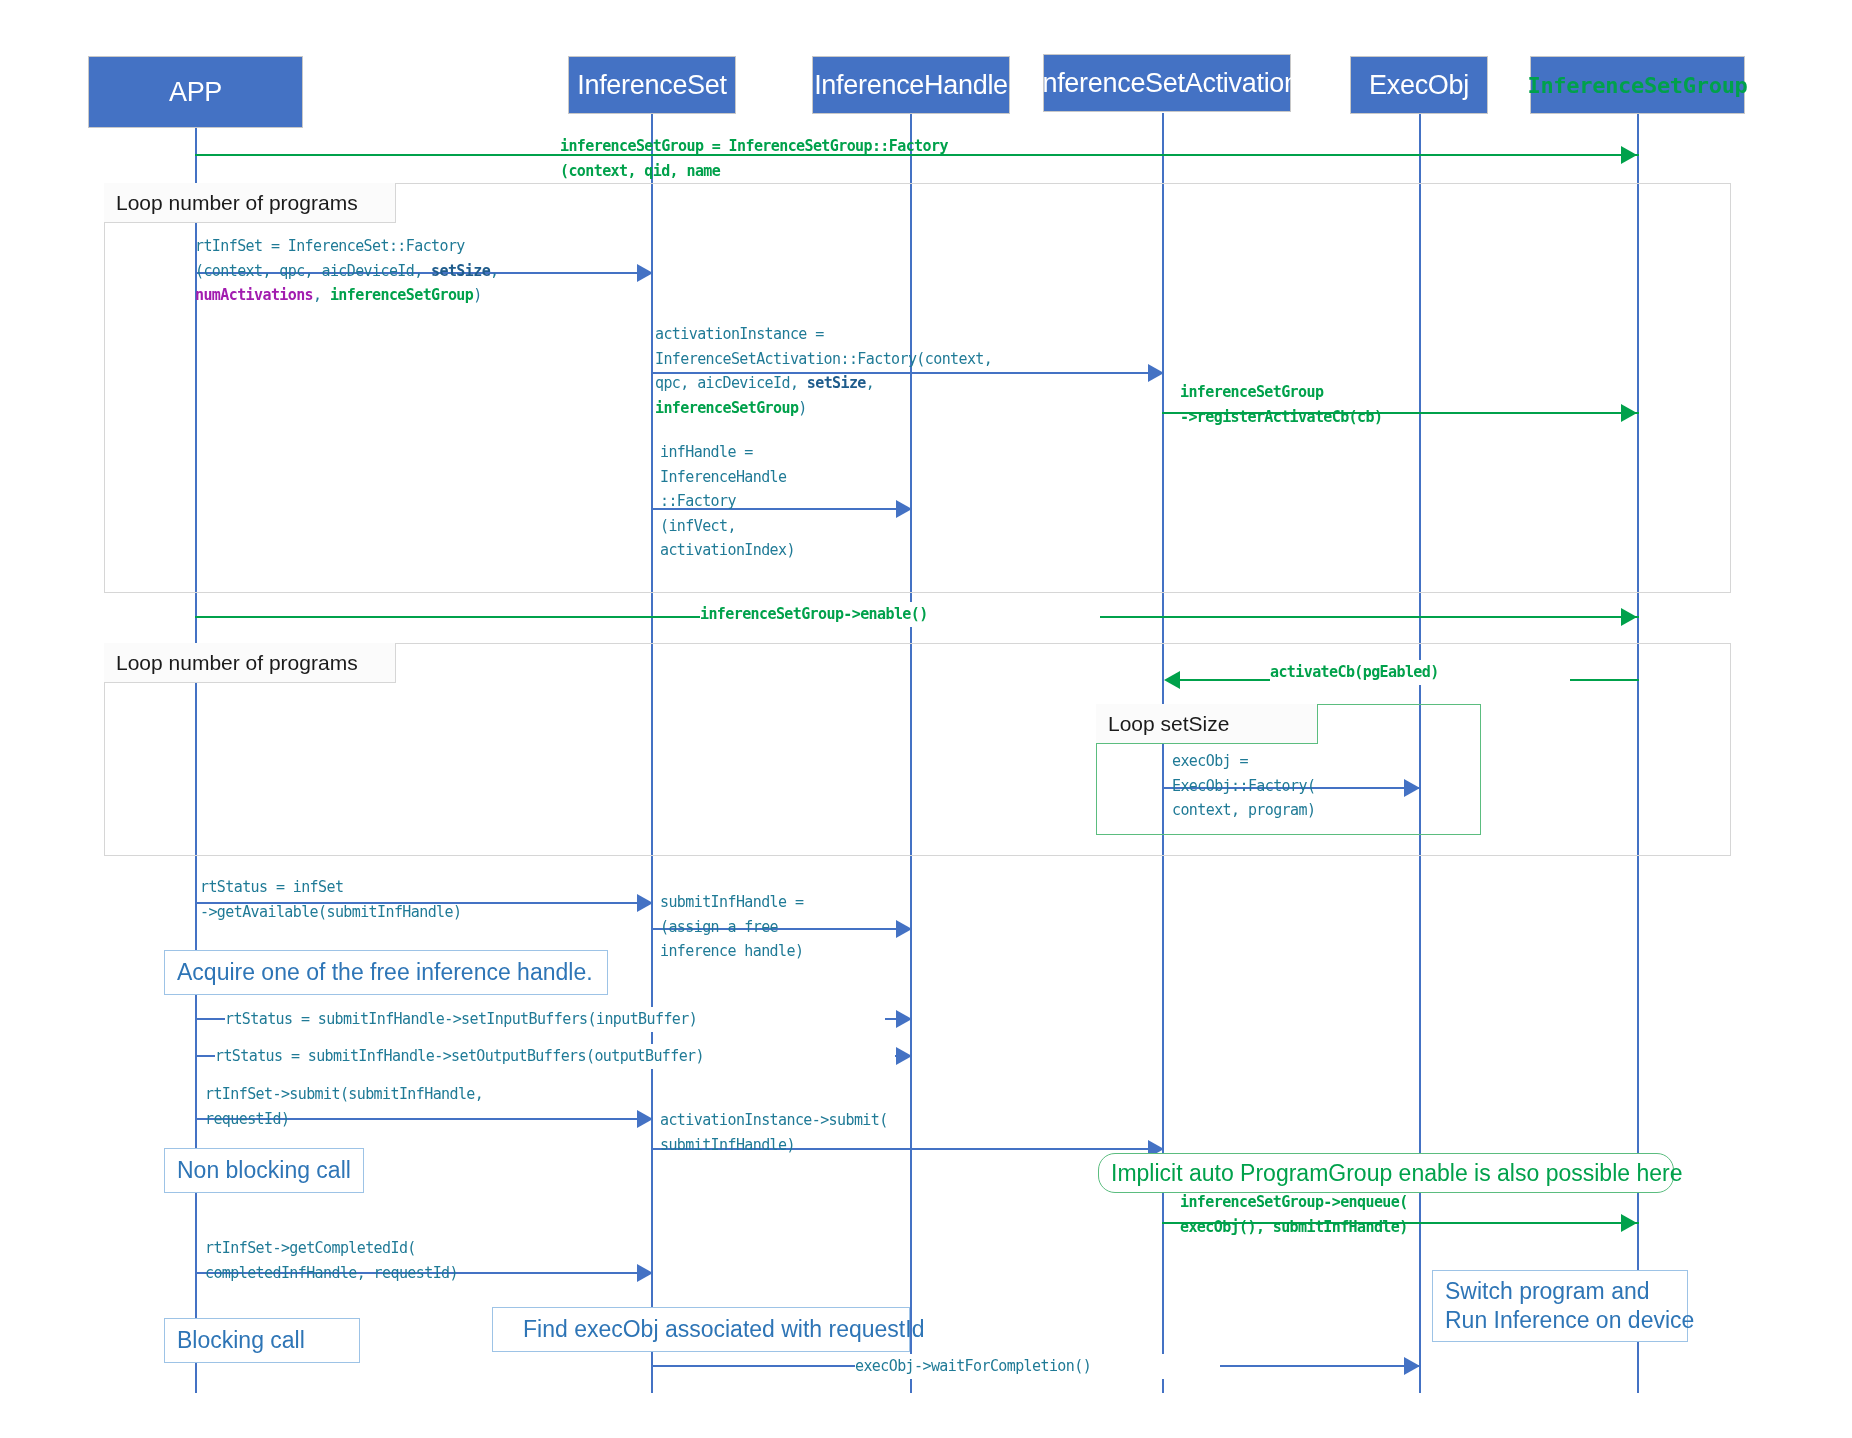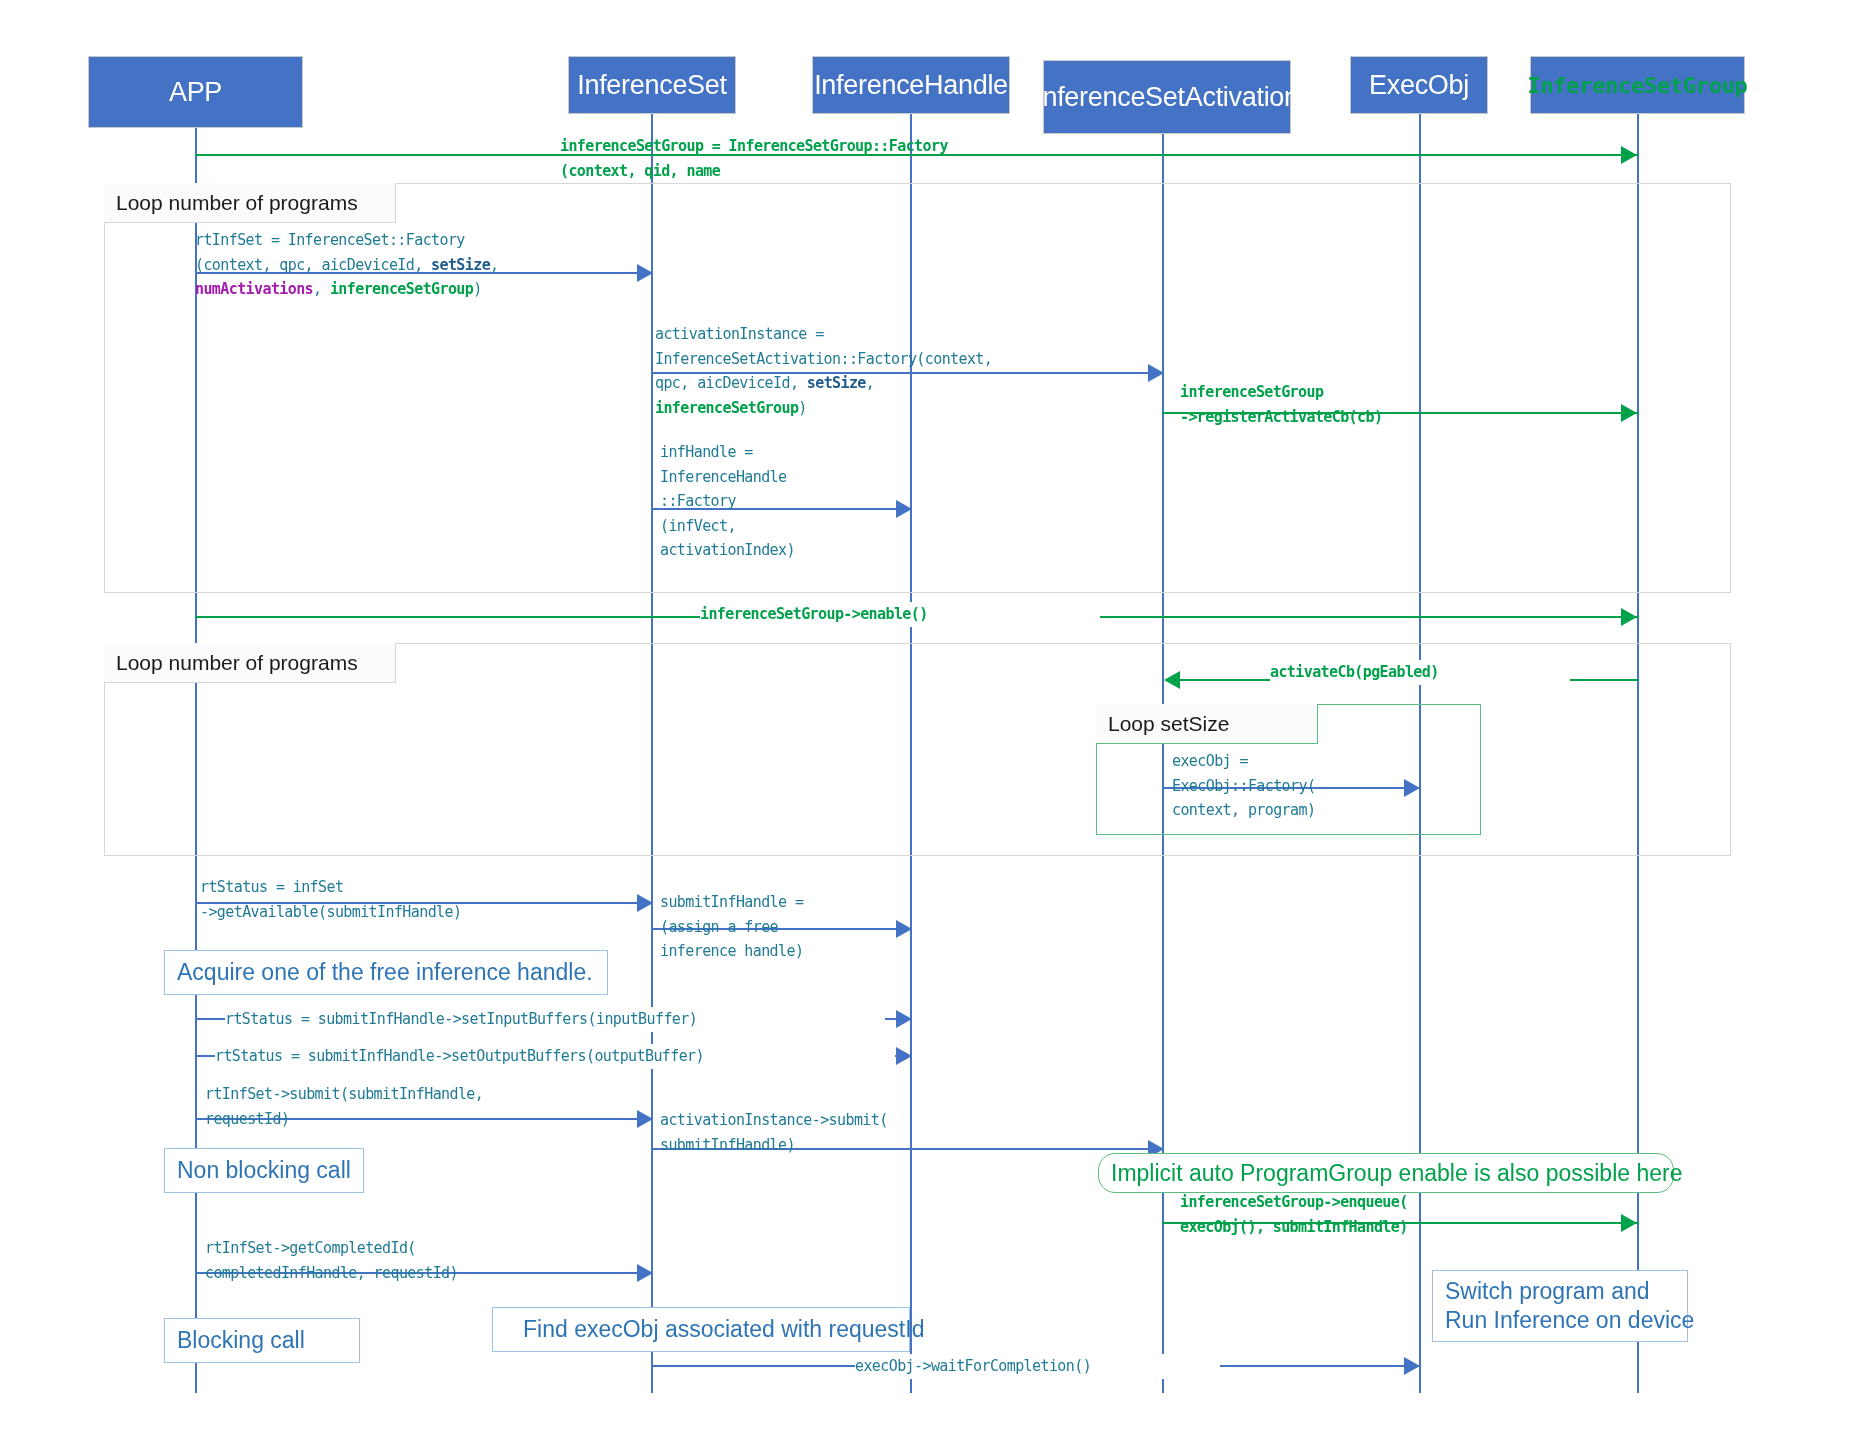"InferenceSetActivation" div.participant { height: 74px -> 58px; top: 60px -> 54px }
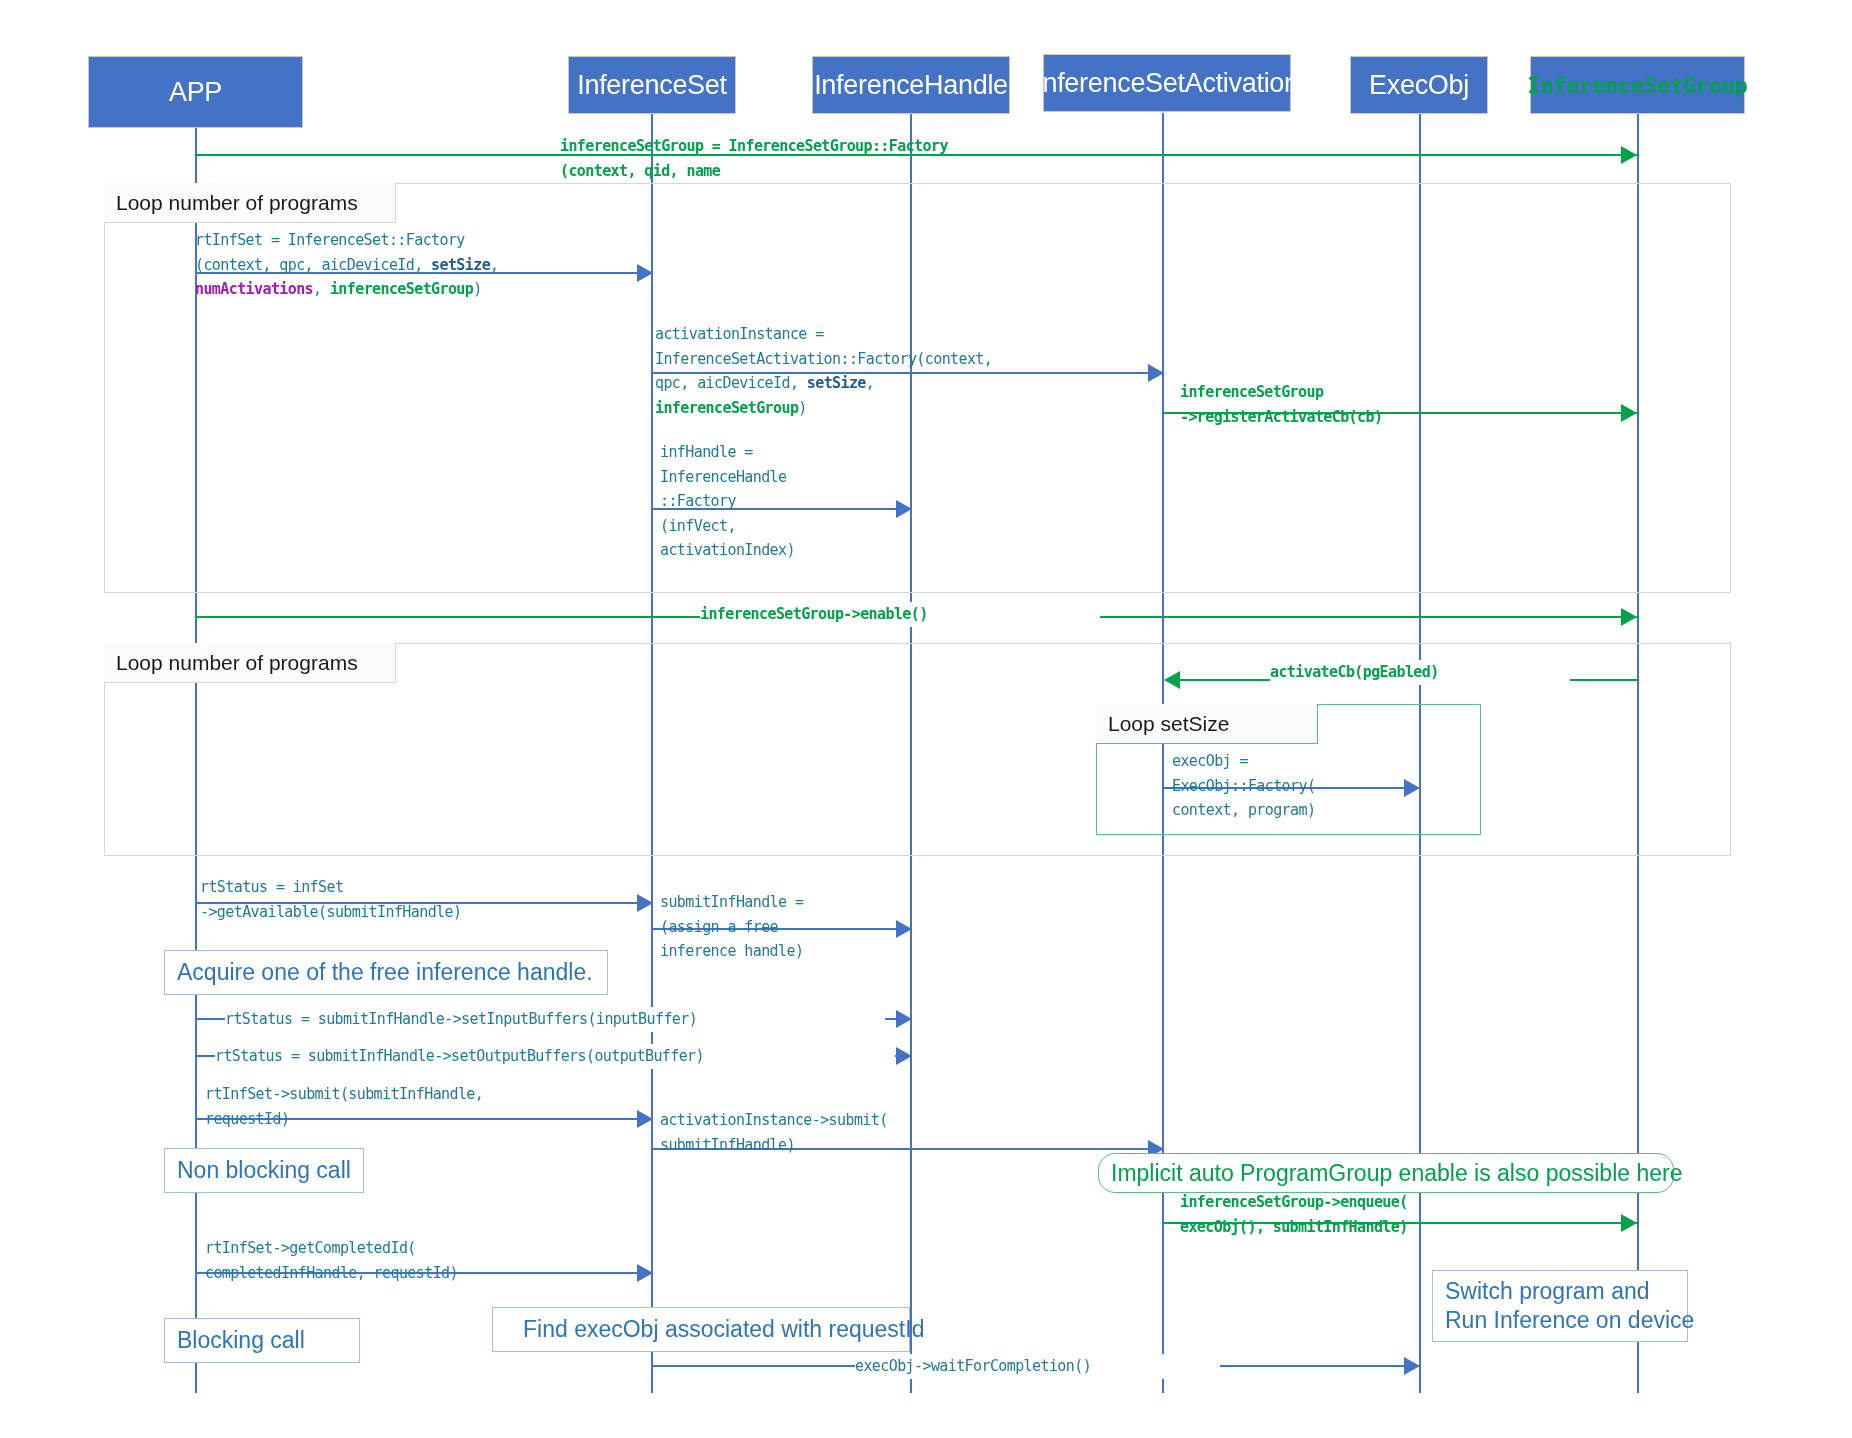"rtInfSet = InferenceSet::Factory" div.label { top: 228px -> 234px }
